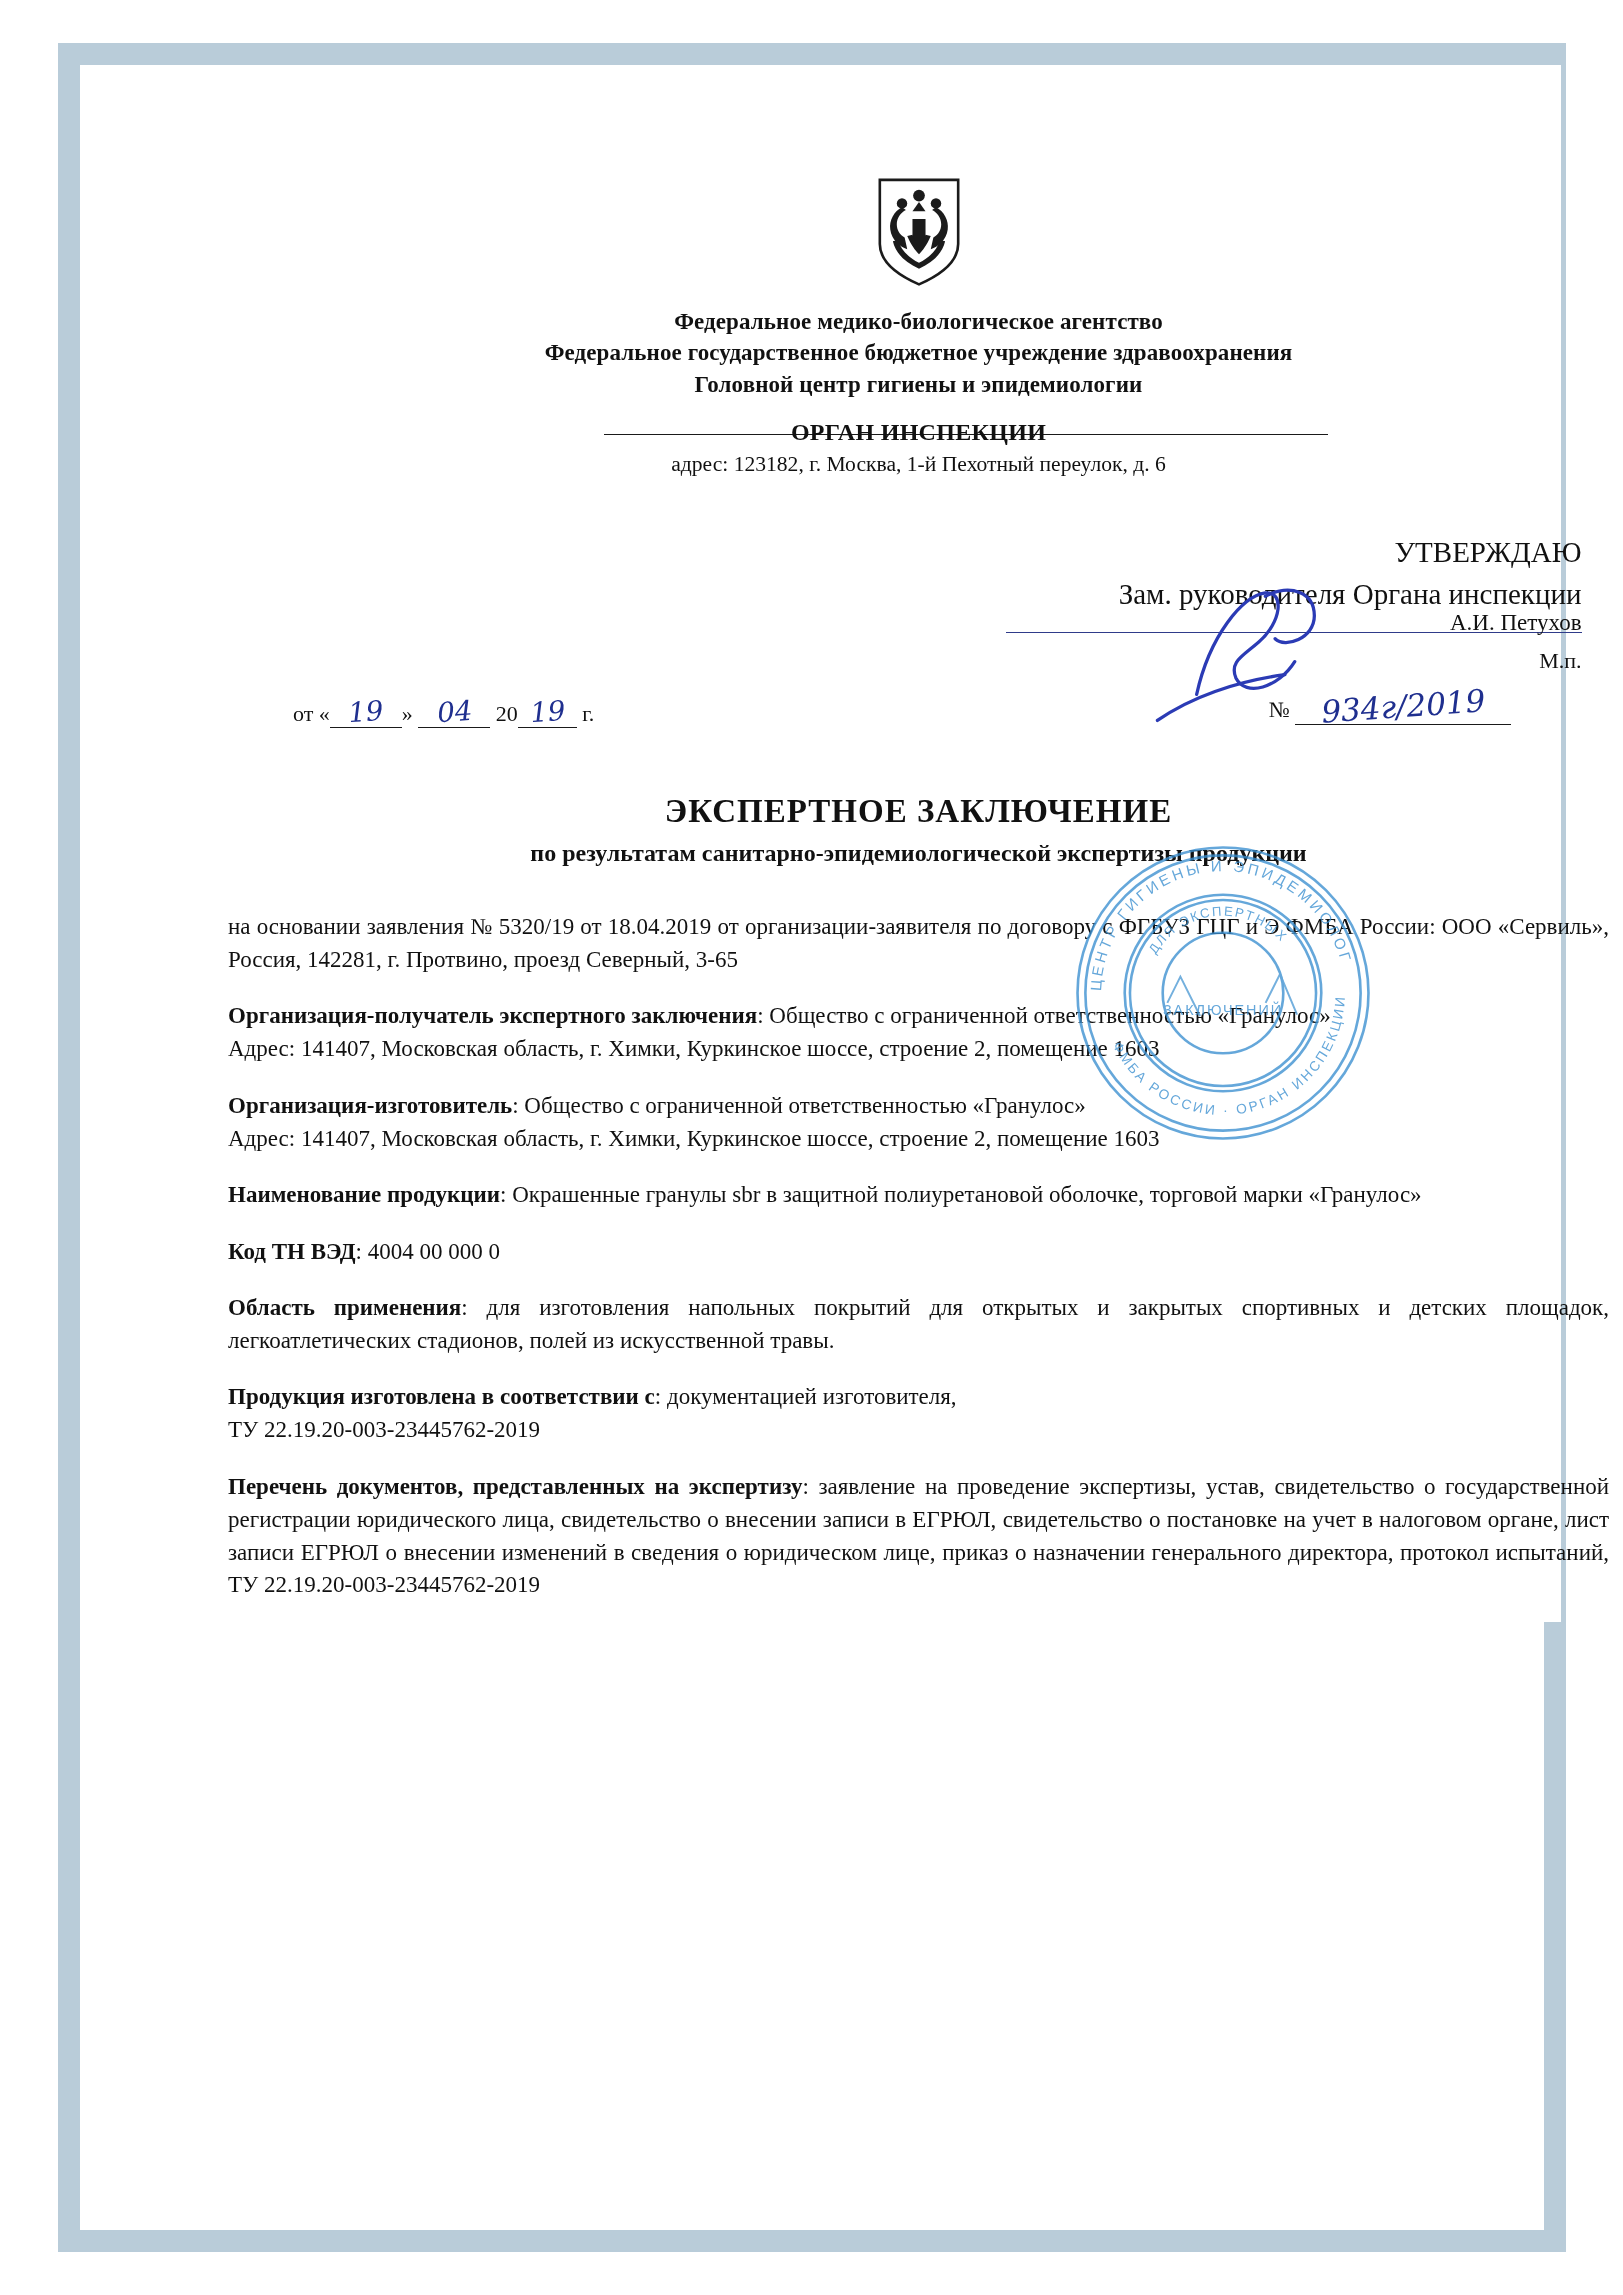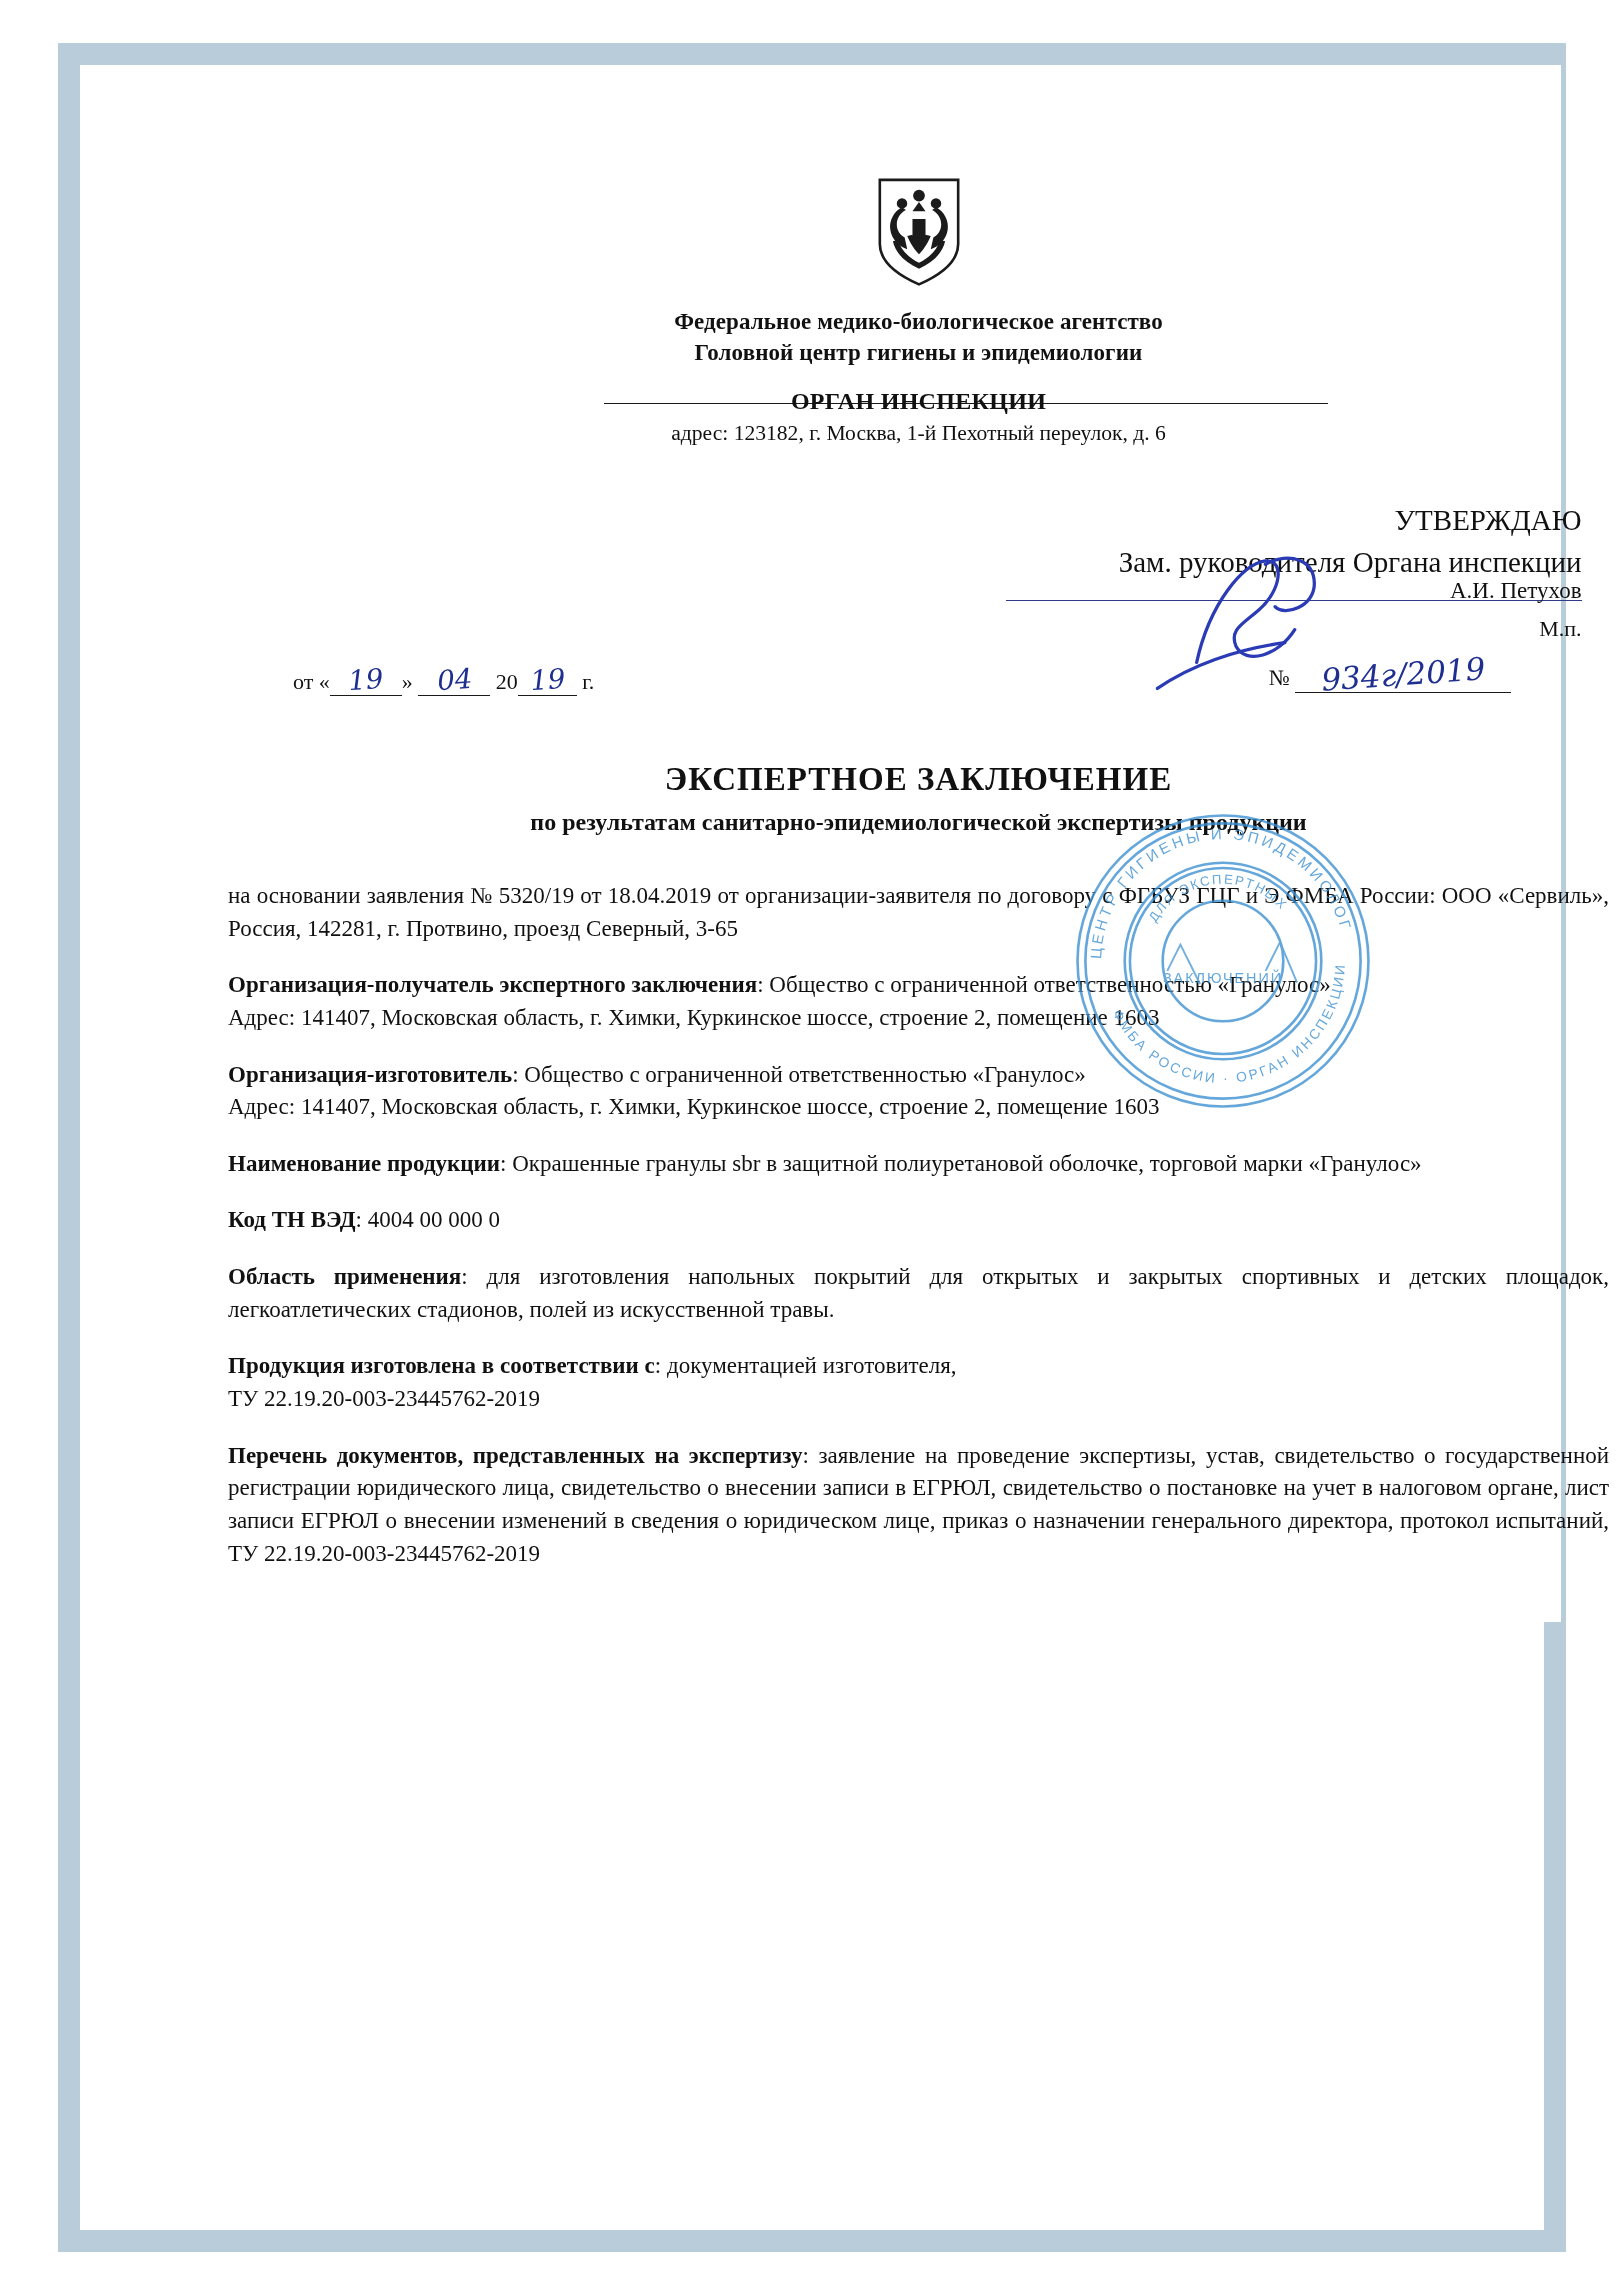"Федеральное государственное бюджетное" div { html: none -> <div>Федеральное государственное бюджетное учреждение здравоохранения</div> }
